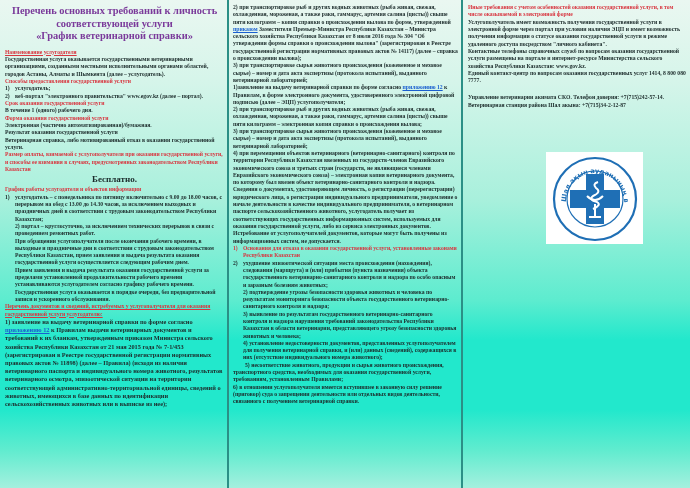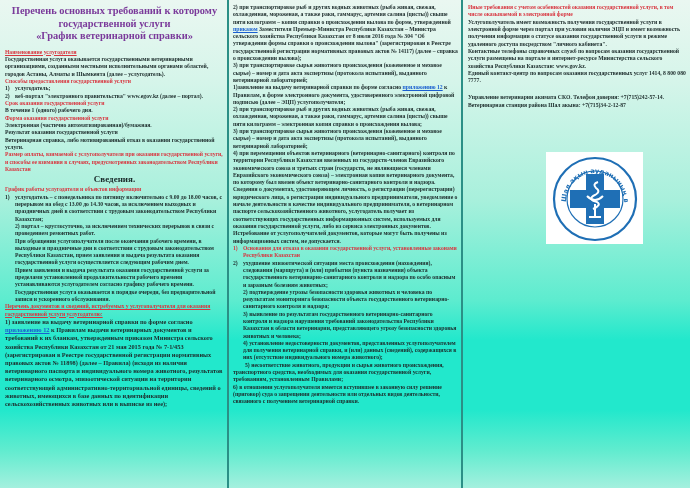"Перечень основных требований к которому" div { text: которому -> личность }
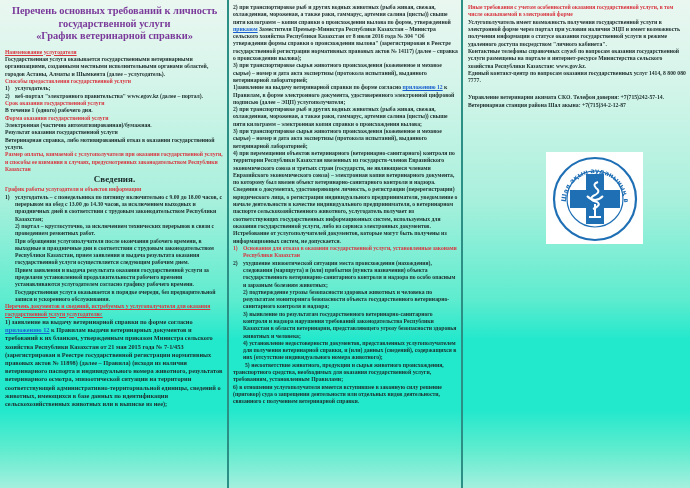"государственной услуги" div { text: государственной -> соответствующей }
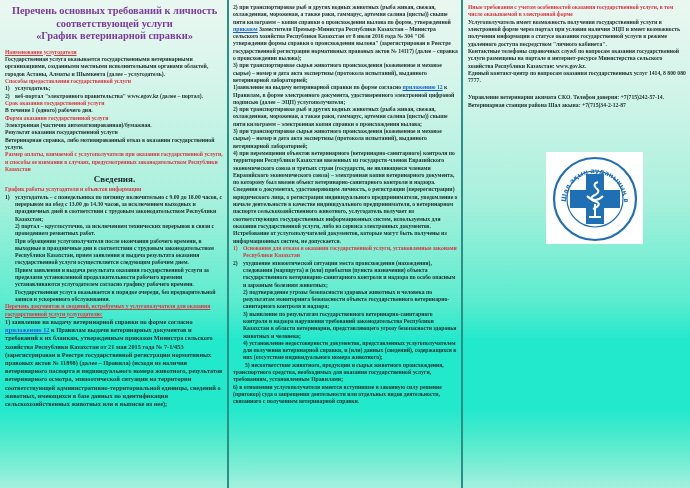"Сведения." div.center-big { text: Сведения -> Бесплатно }
